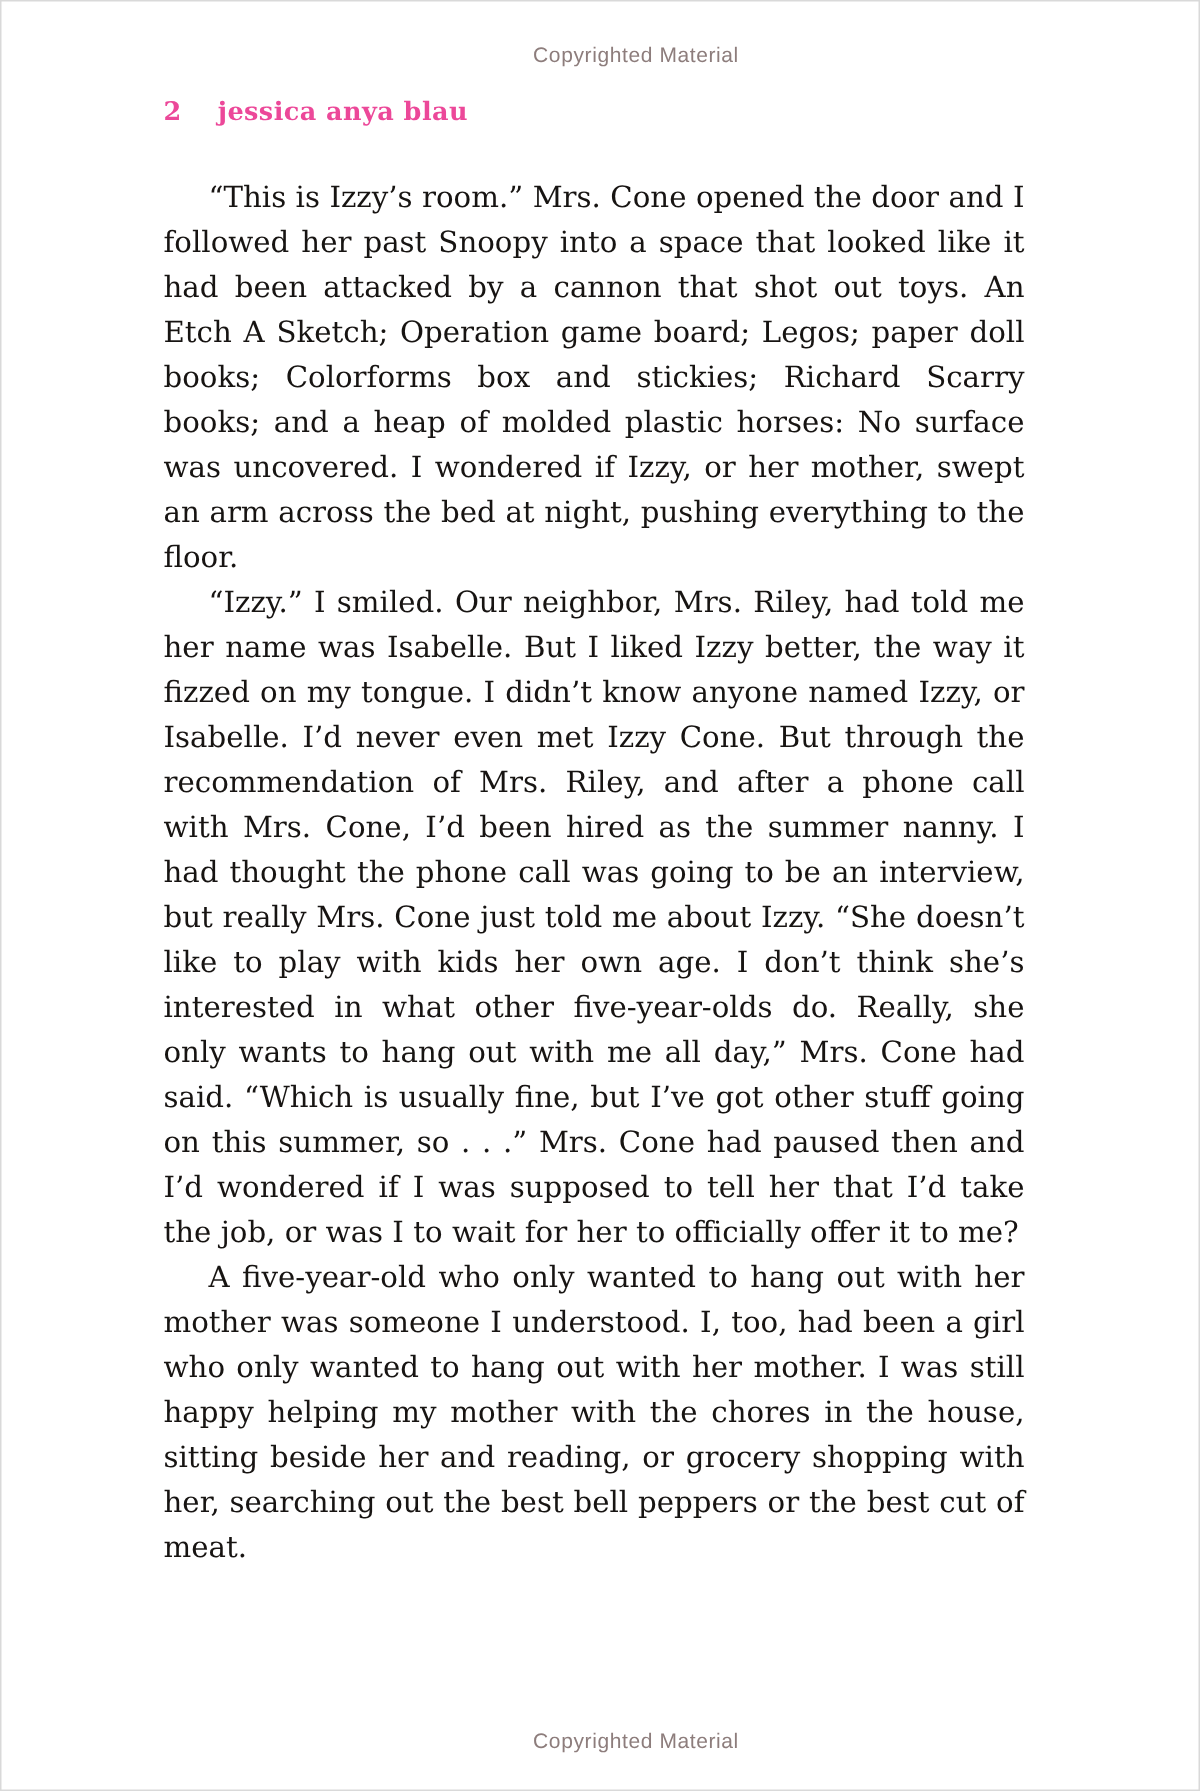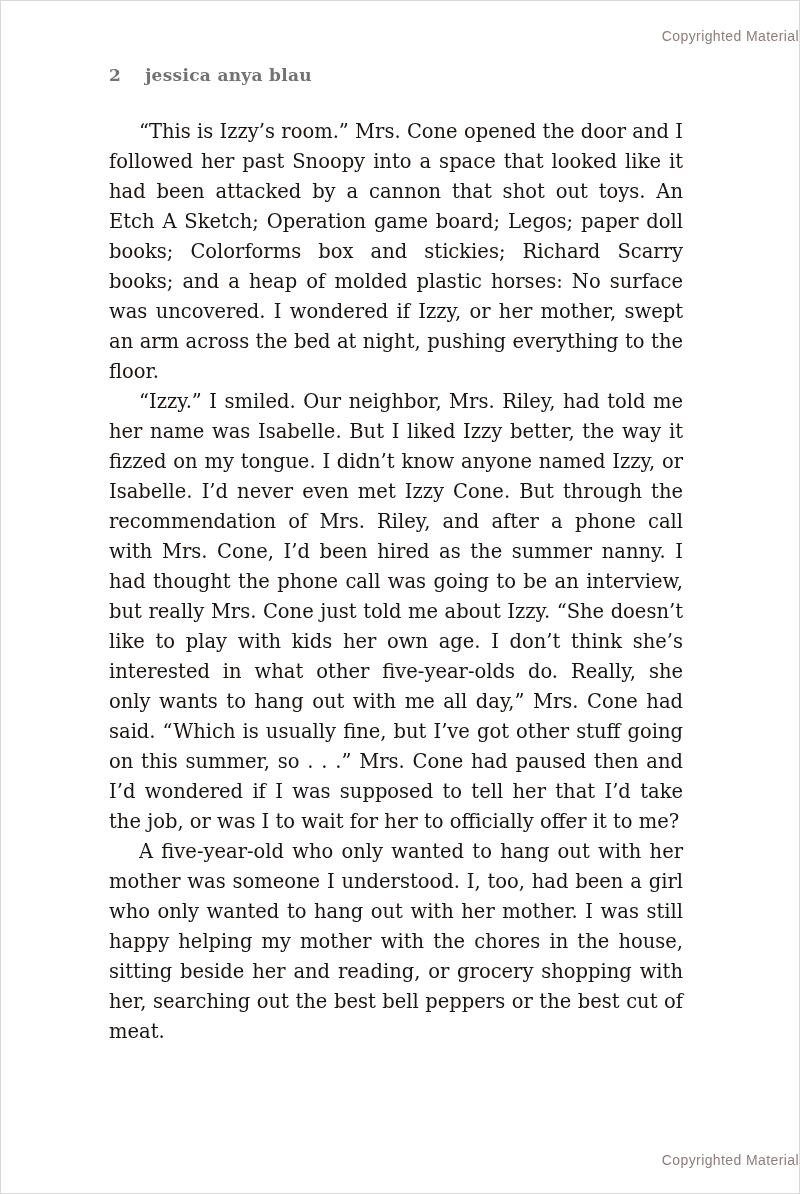"Copyrighted Material" .copyright { text-align: right -> center }
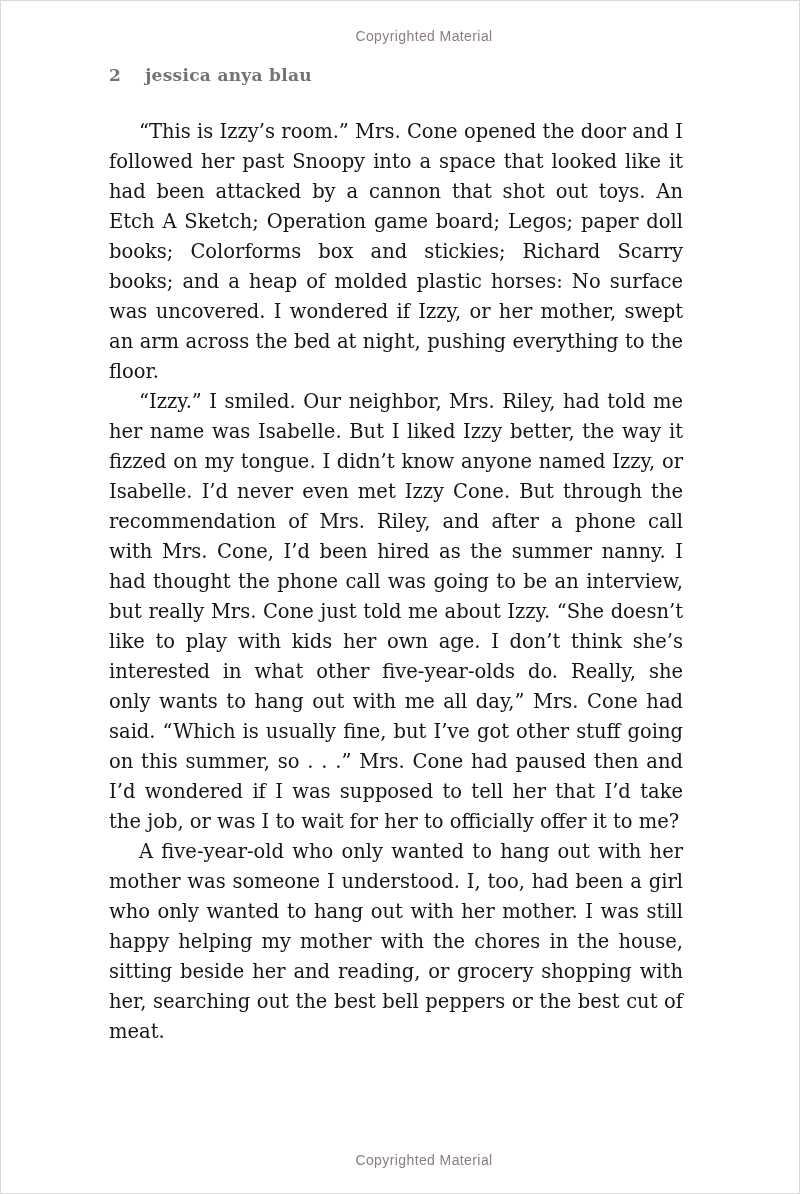"2 jessica anya blau" .running-header { color: #737373 -> #ec4899 }
